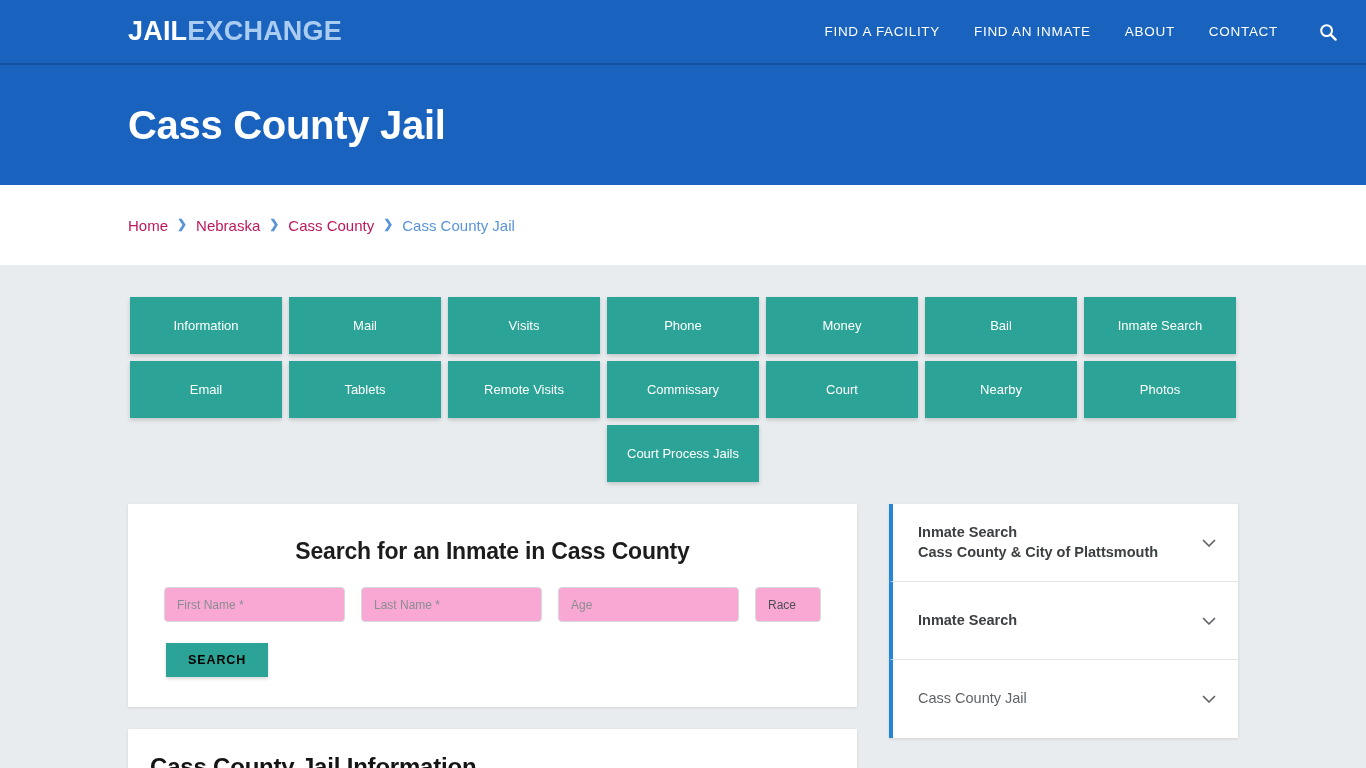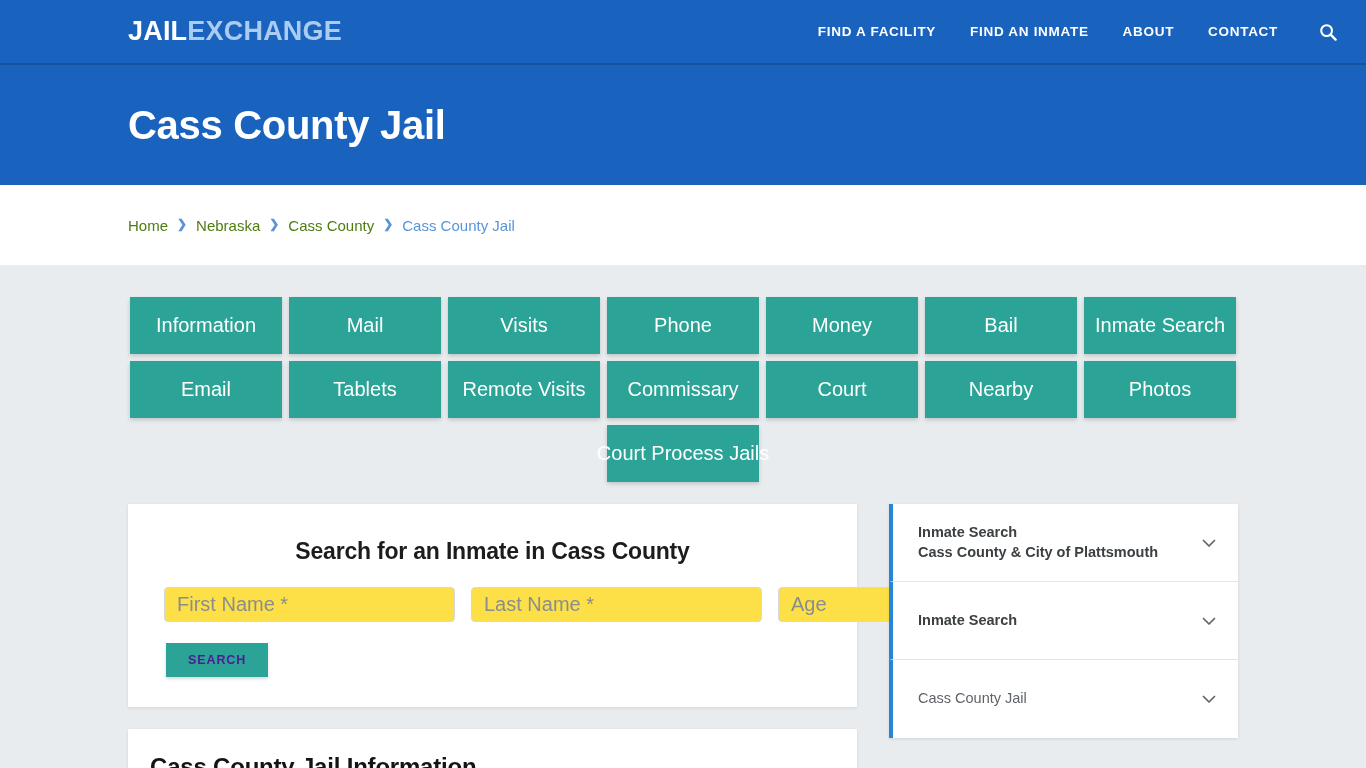"FIND A FACILITY" .mainnav a { font-weight: 700 -> 400 }
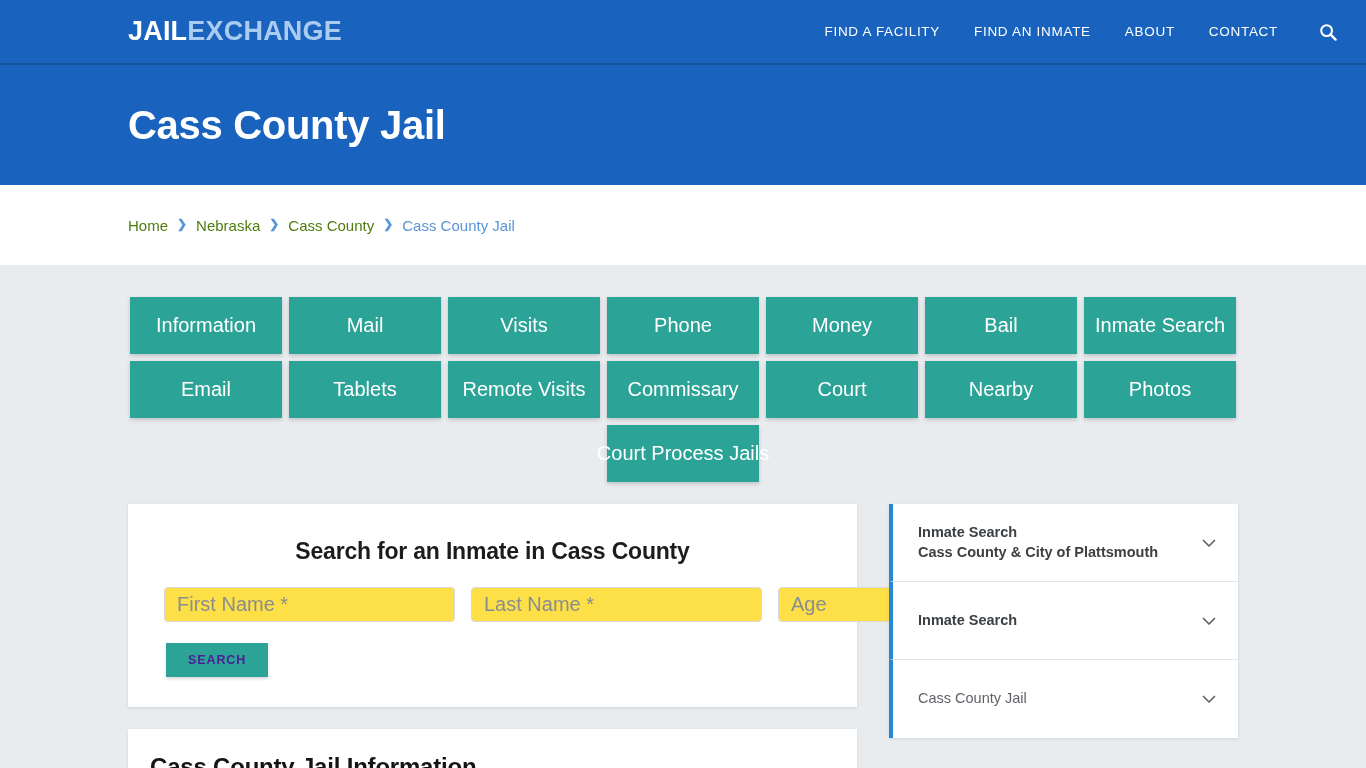"Home" .crumbs a { color: #4d7c0f -> #be185d }
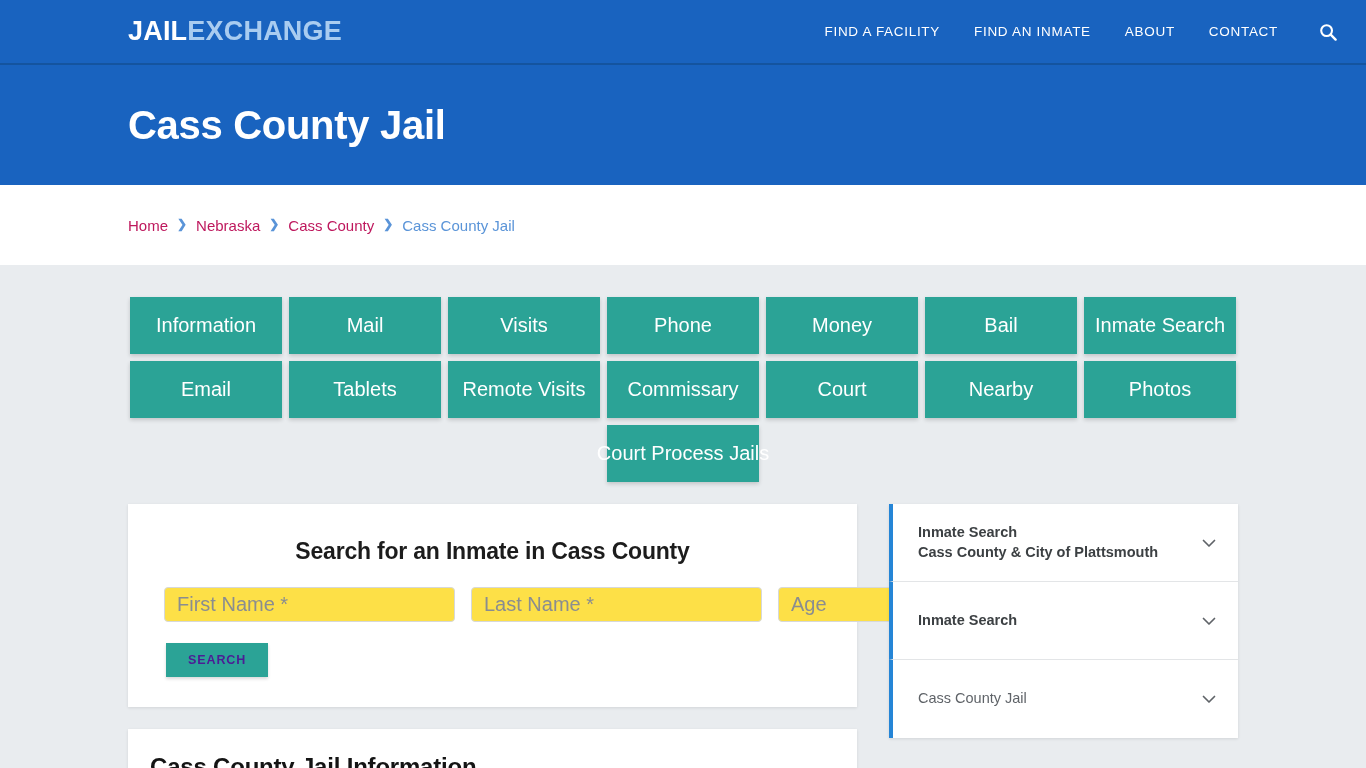"Information" .tile { font-size: 20px -> 13px }
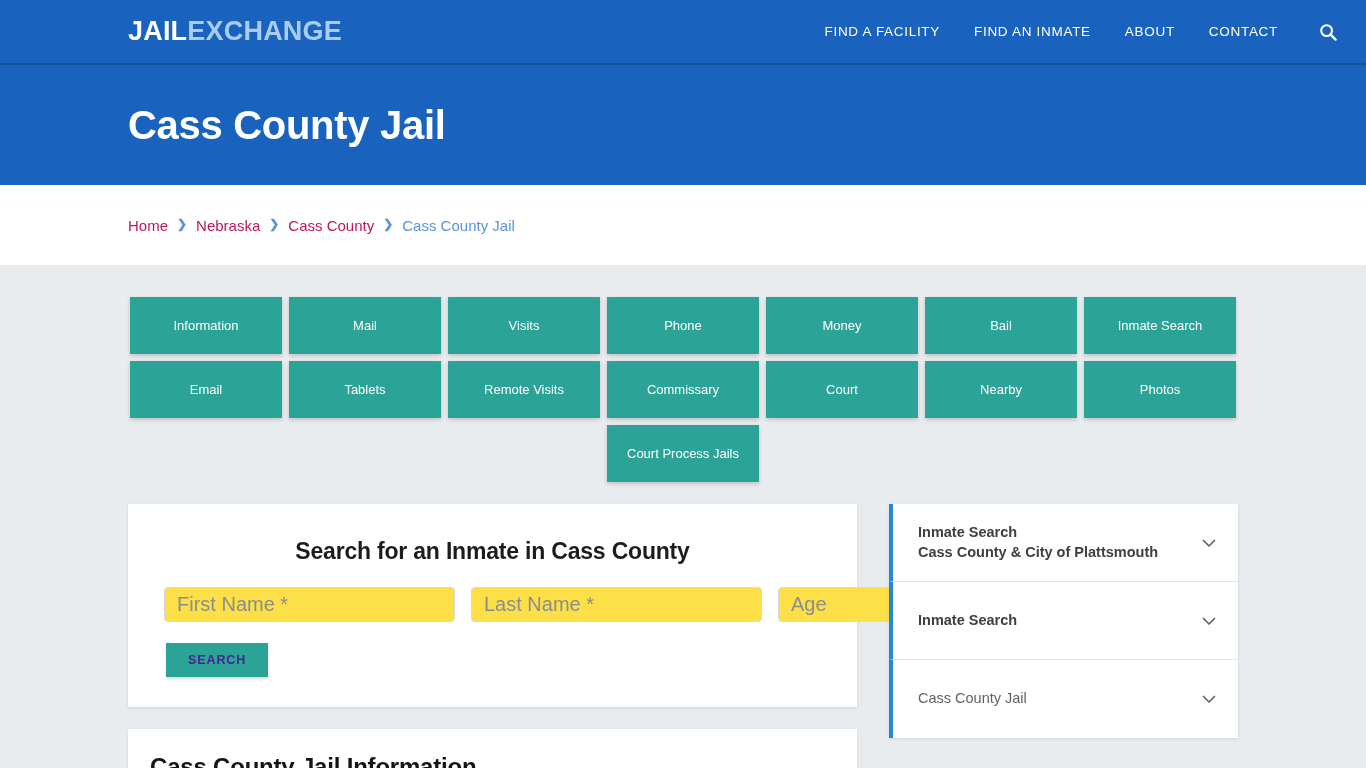"First Name *" .form-row .field { background: #fde047 -> #f9a8d4; font-size: 20px -> 12px }
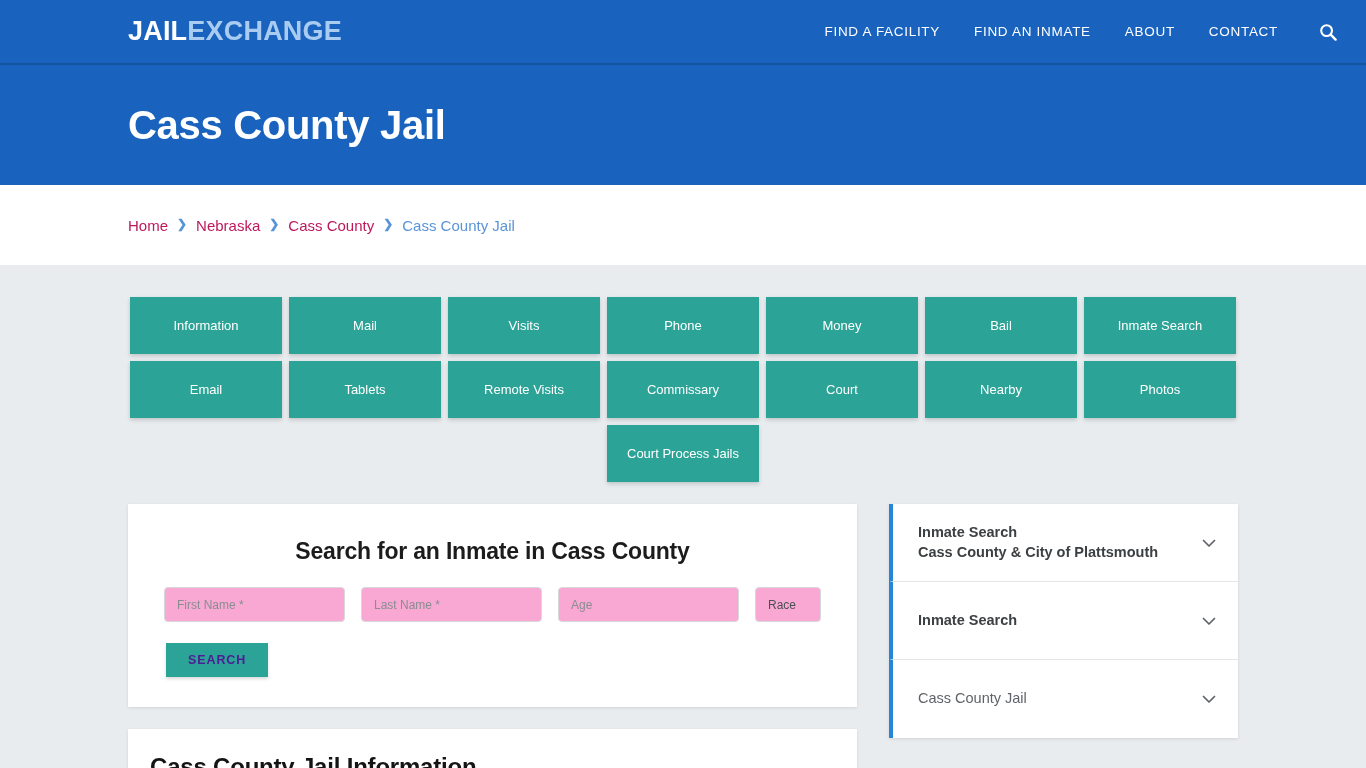"SEARCH" .search-submit { color: #4c1d95 -> #000000 }
